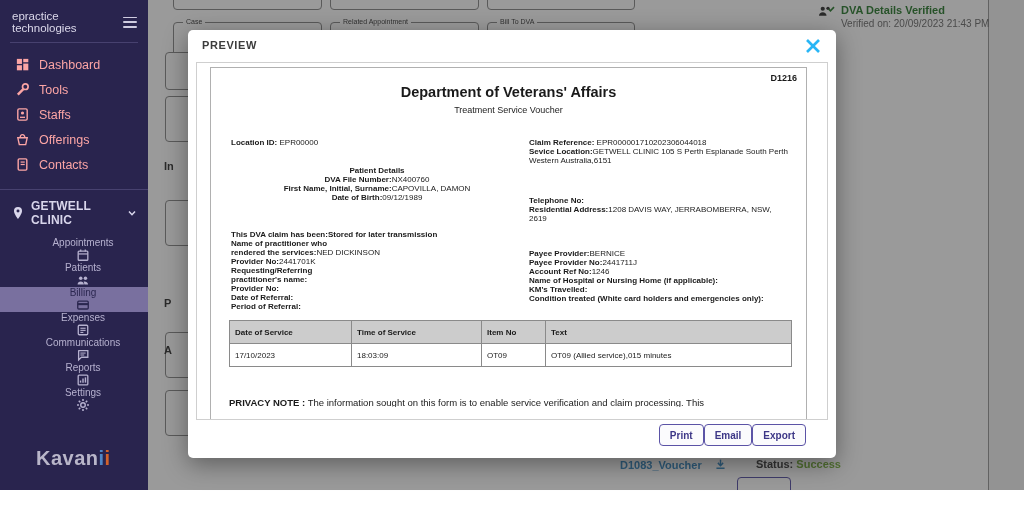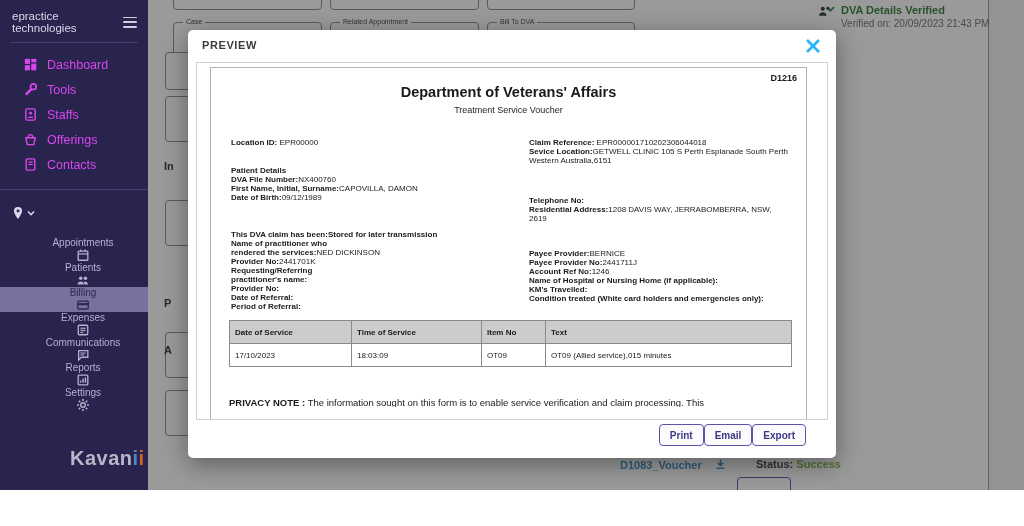"Dashboard" .nav-item { color: #d946ef -> #fca5a5; padding-left: 23px -> 15px }
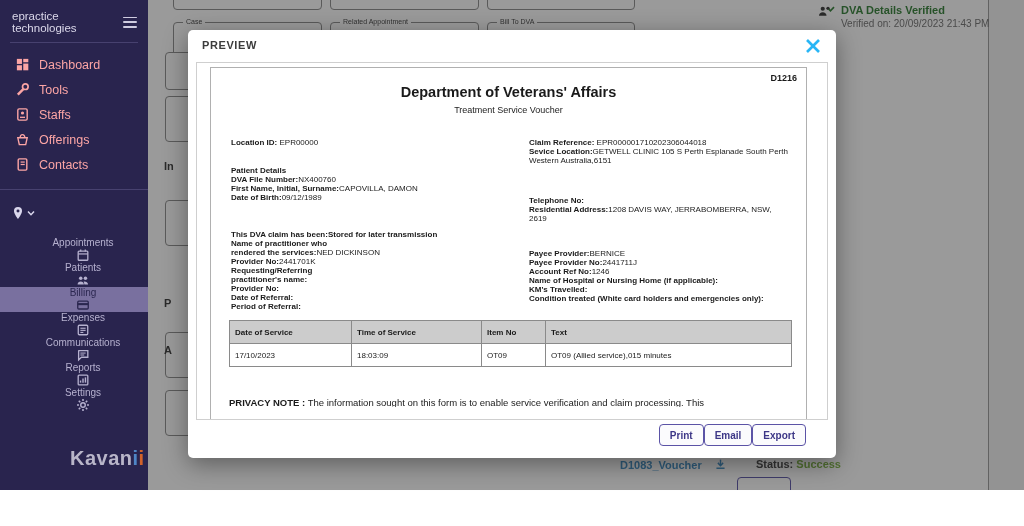"Patient Details" .g2 { text-align: none -> center }
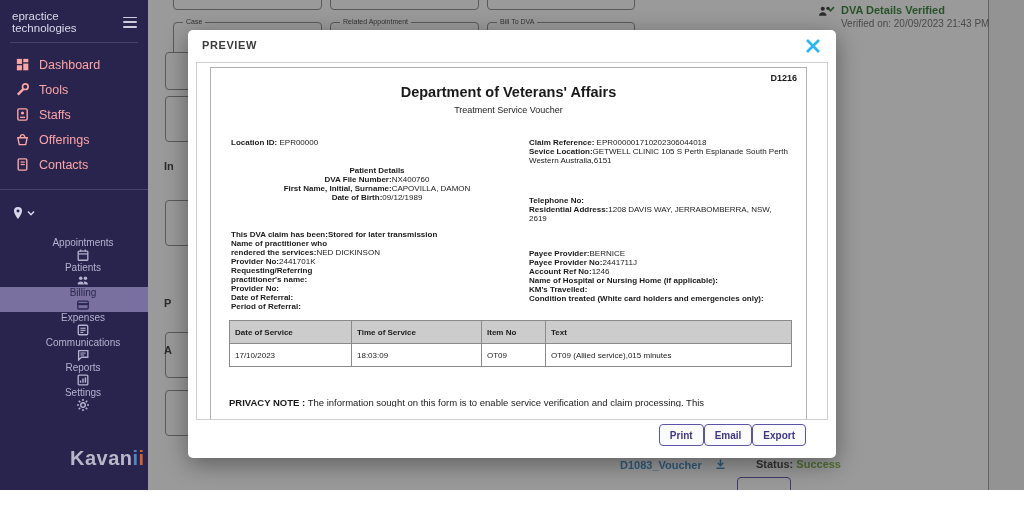"GETWELL CLINIC" span.lbl { html: none -> <span>GETWELL CLINIC</span> }
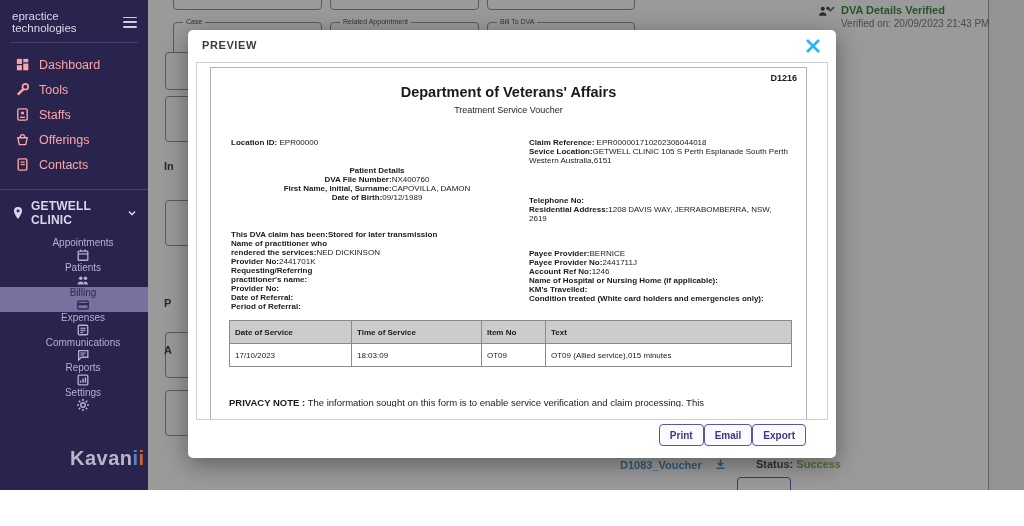"Kavan" .logo .k { margin-left: 34px -> none }
